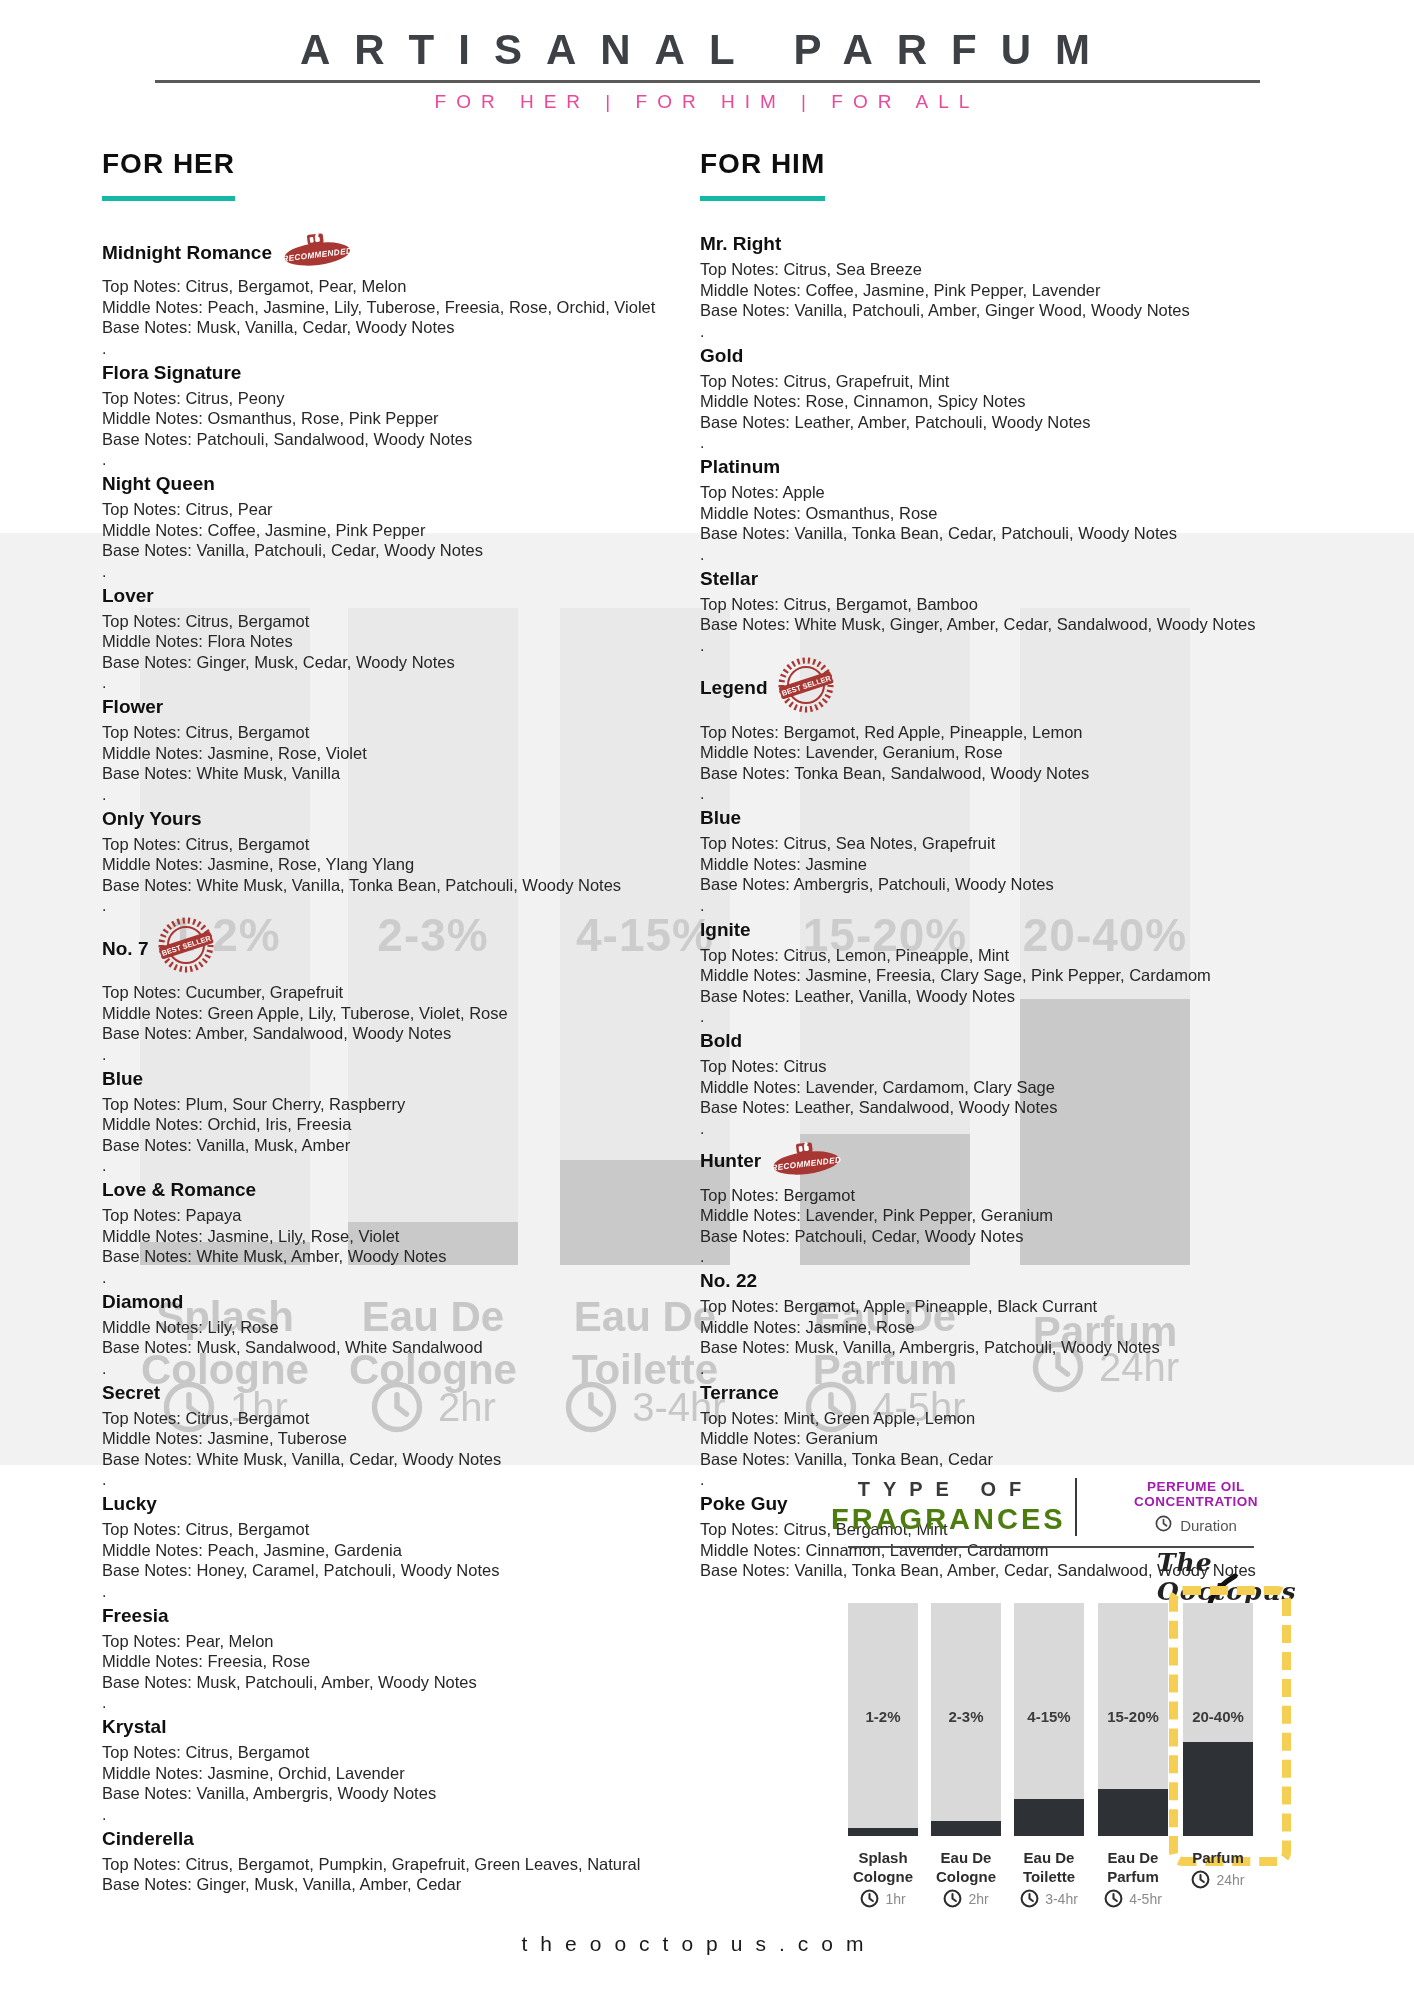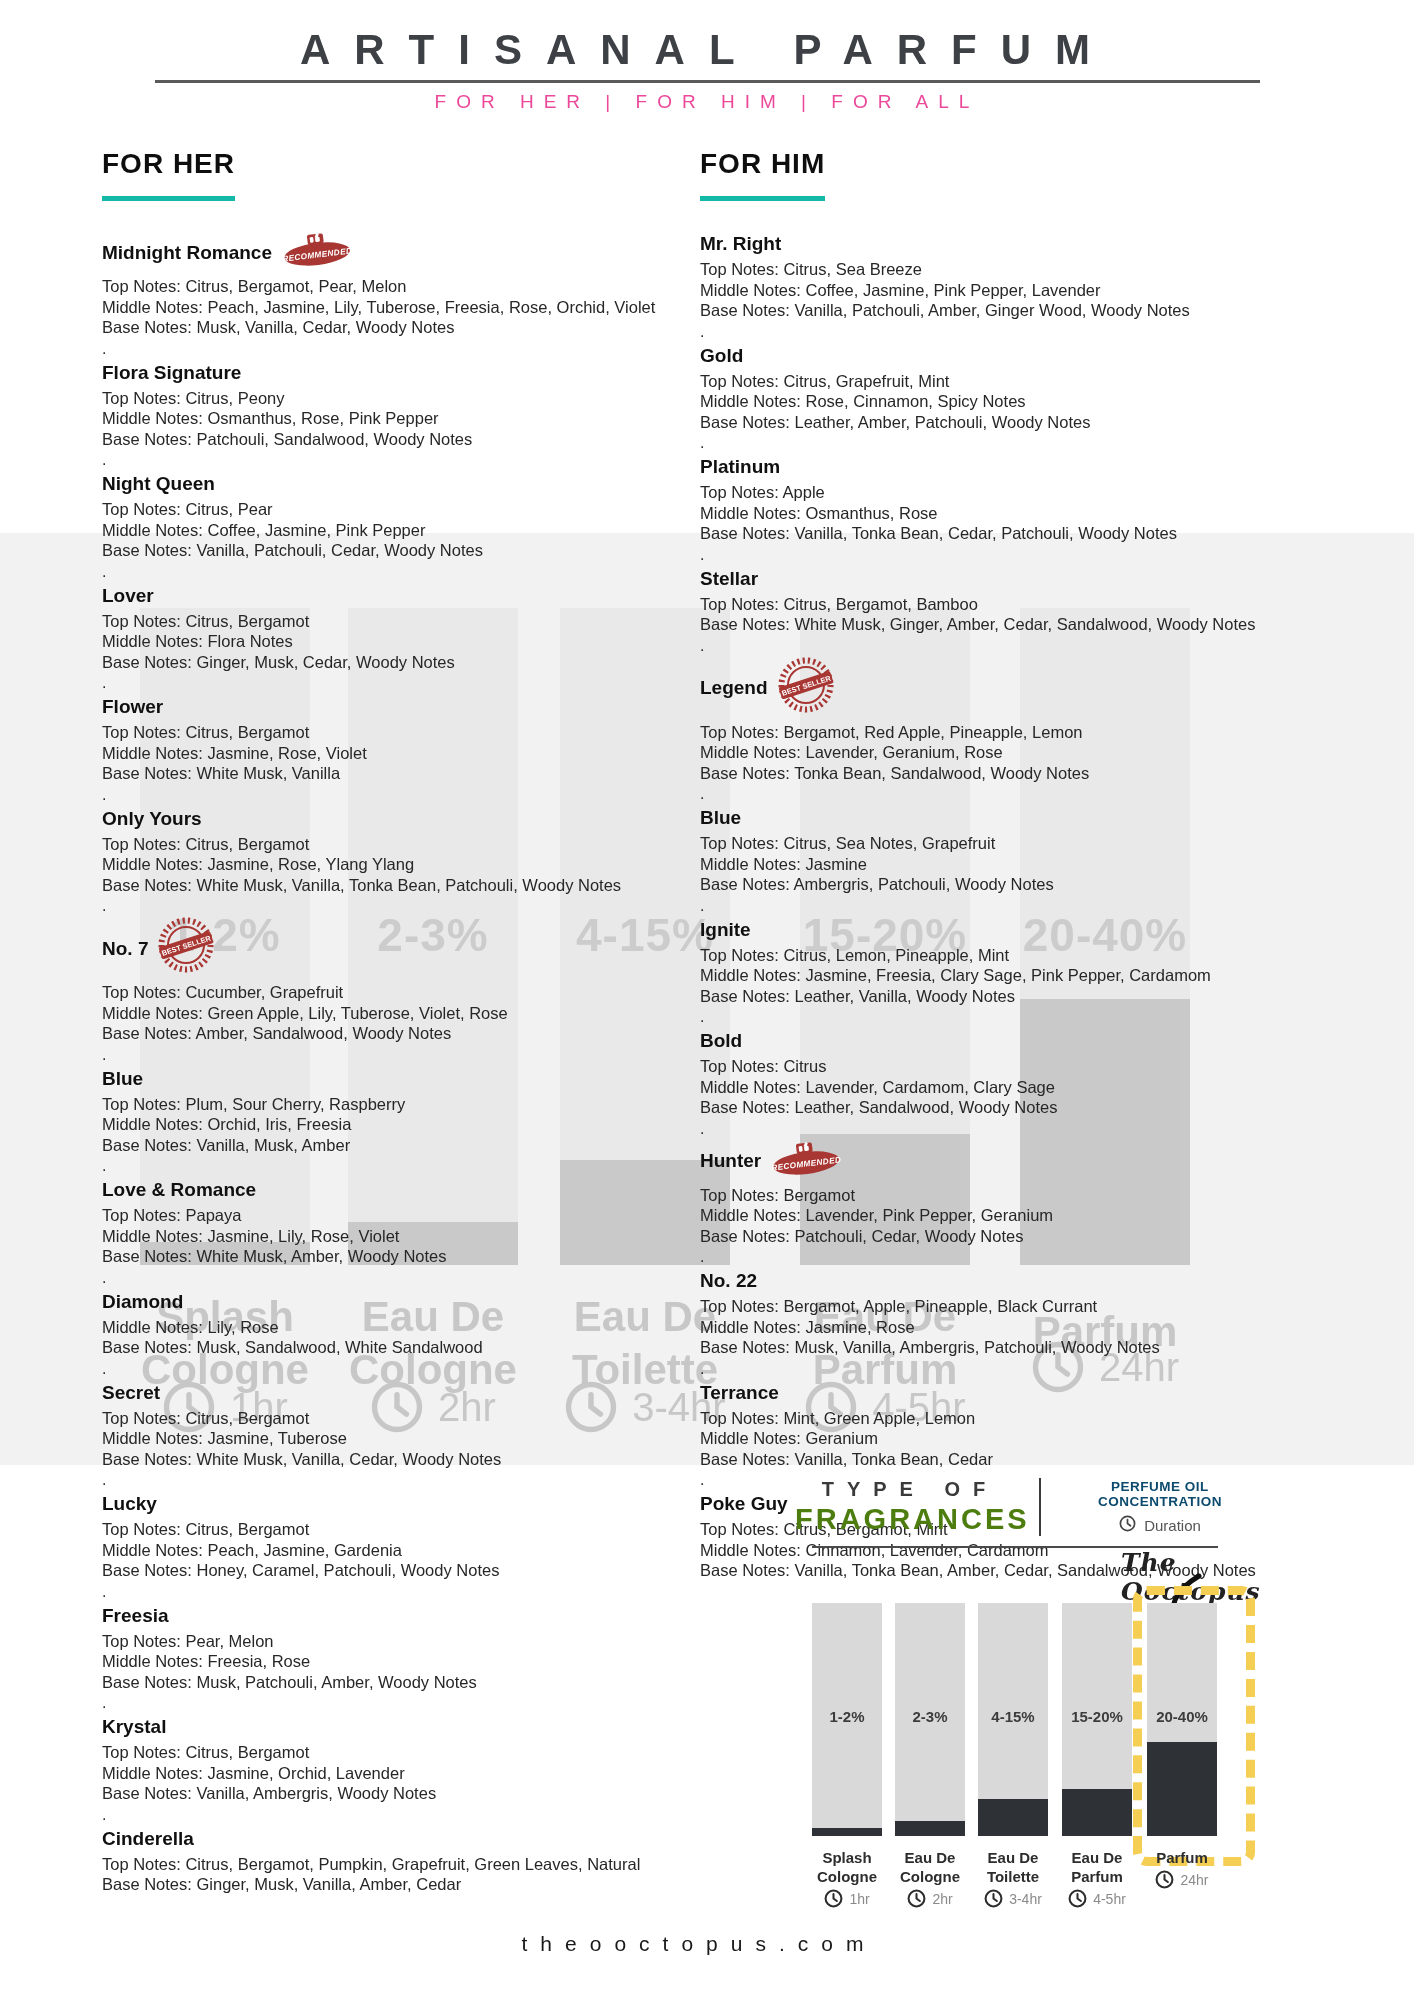"TYPE OF" .mini { left: 795px -> 831px }
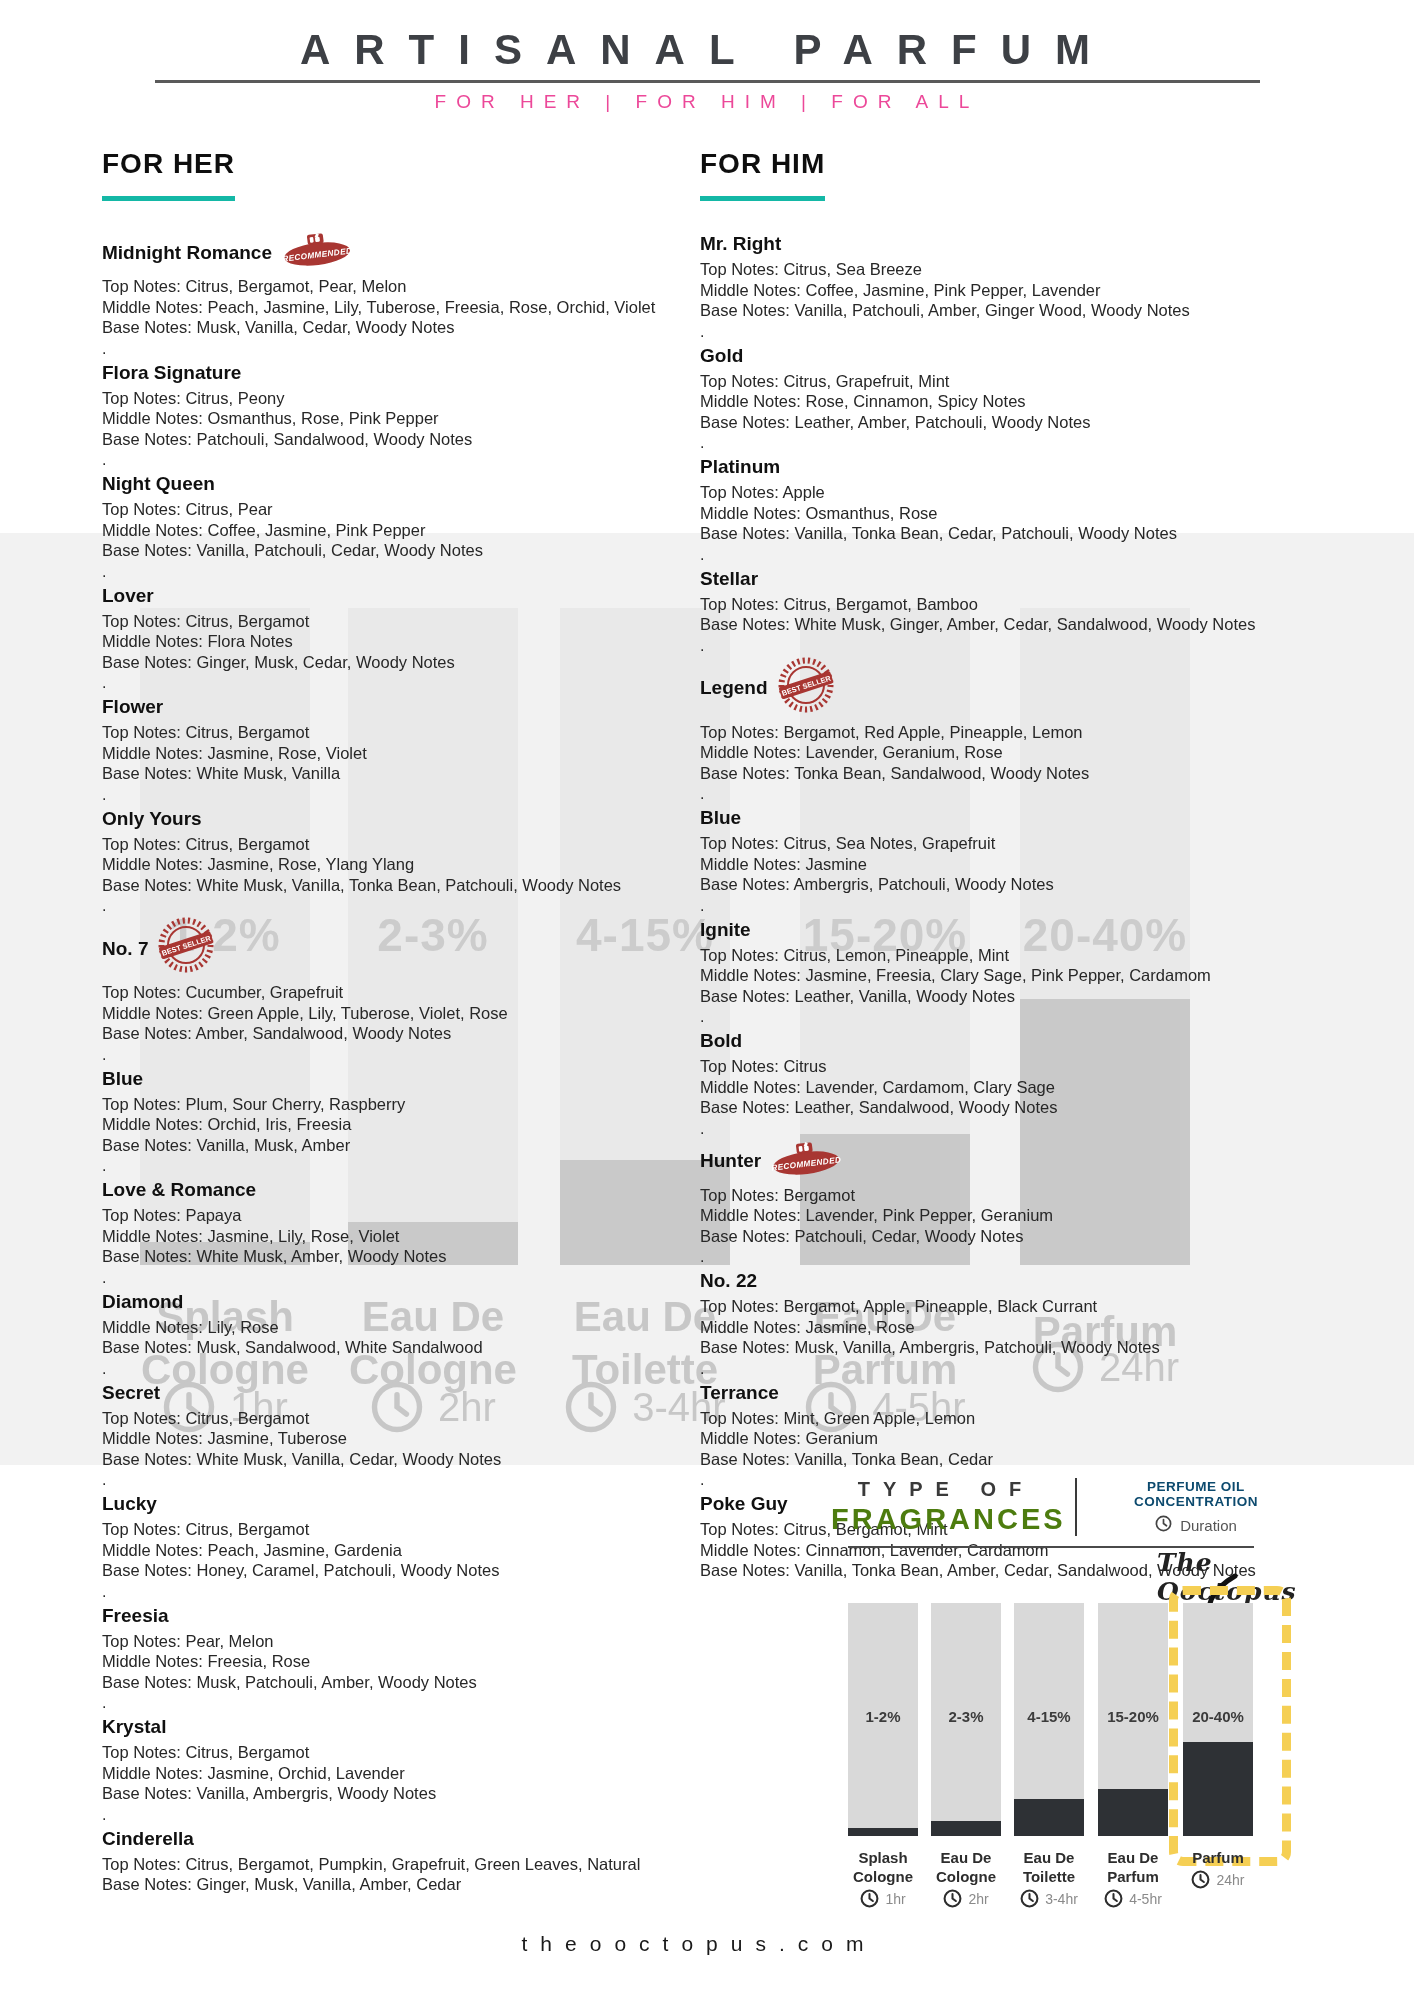"PERFUME OIL CONCENTRATION" .mh-r1 { color: #0c4a6e -> #a21caf }
